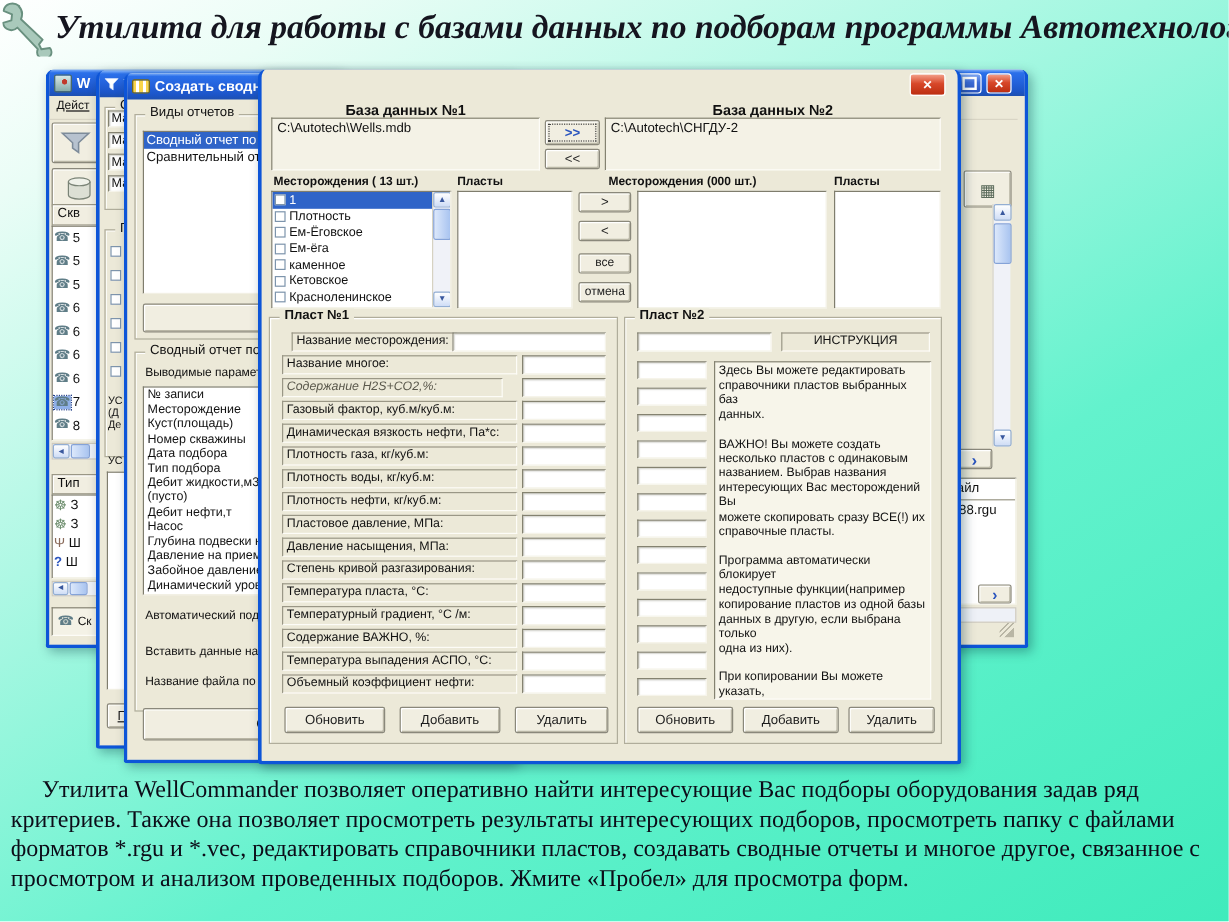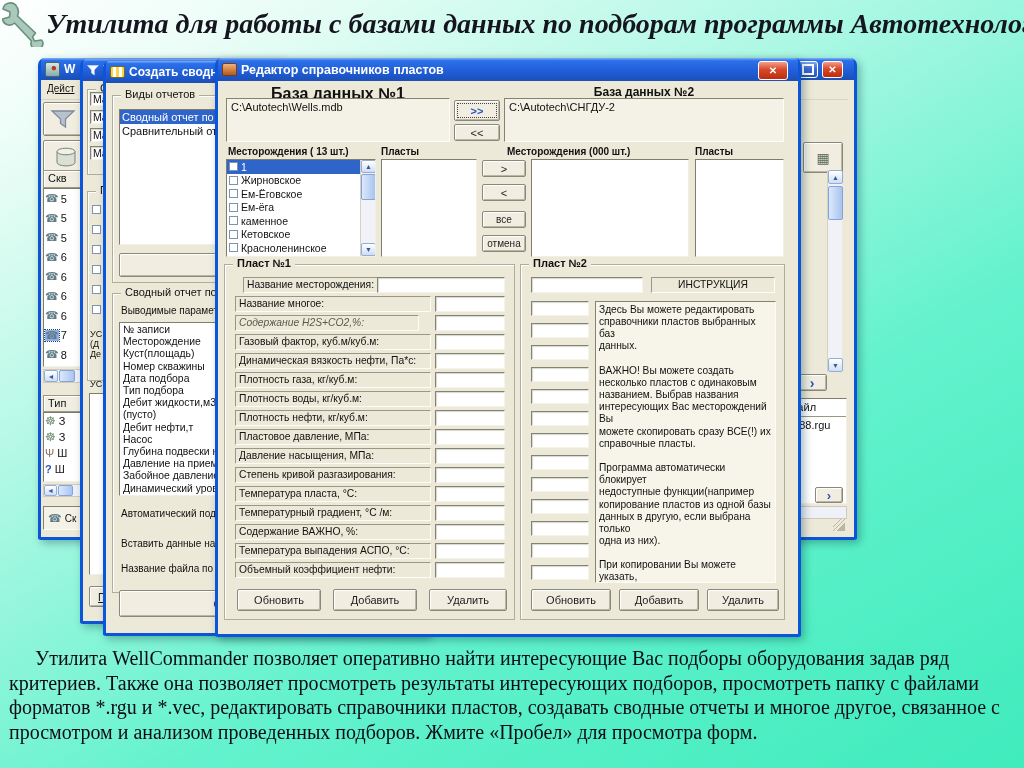"Редактор справочников пластов" div.tbar { html: <div> <span></span> <span>Редактор справочников пластов</span> </div> -> none }
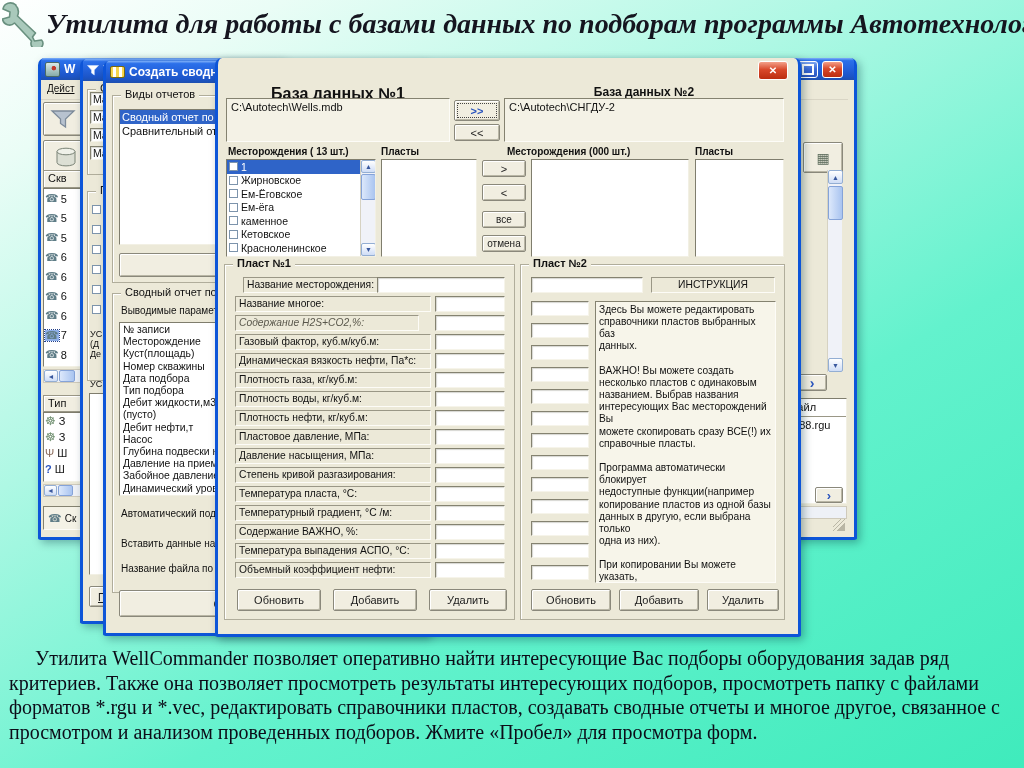"База данных №1" div.t { font-size: 16px -> 12px }
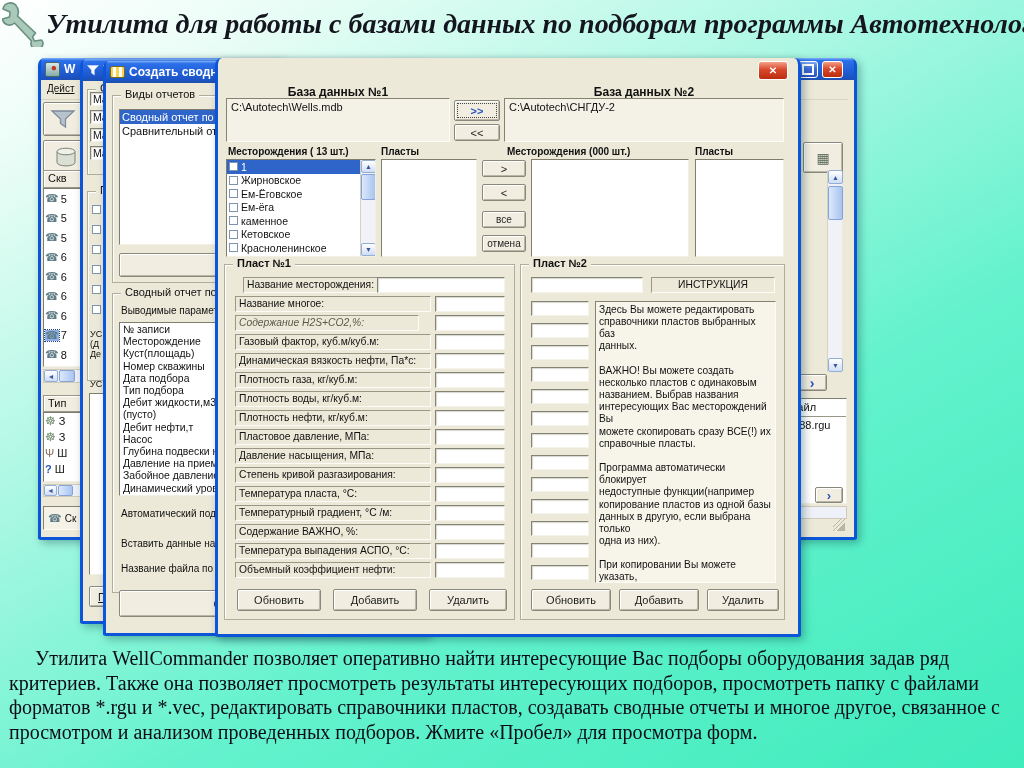"Жирновское" span { text: Жирновское -> Плотность }
